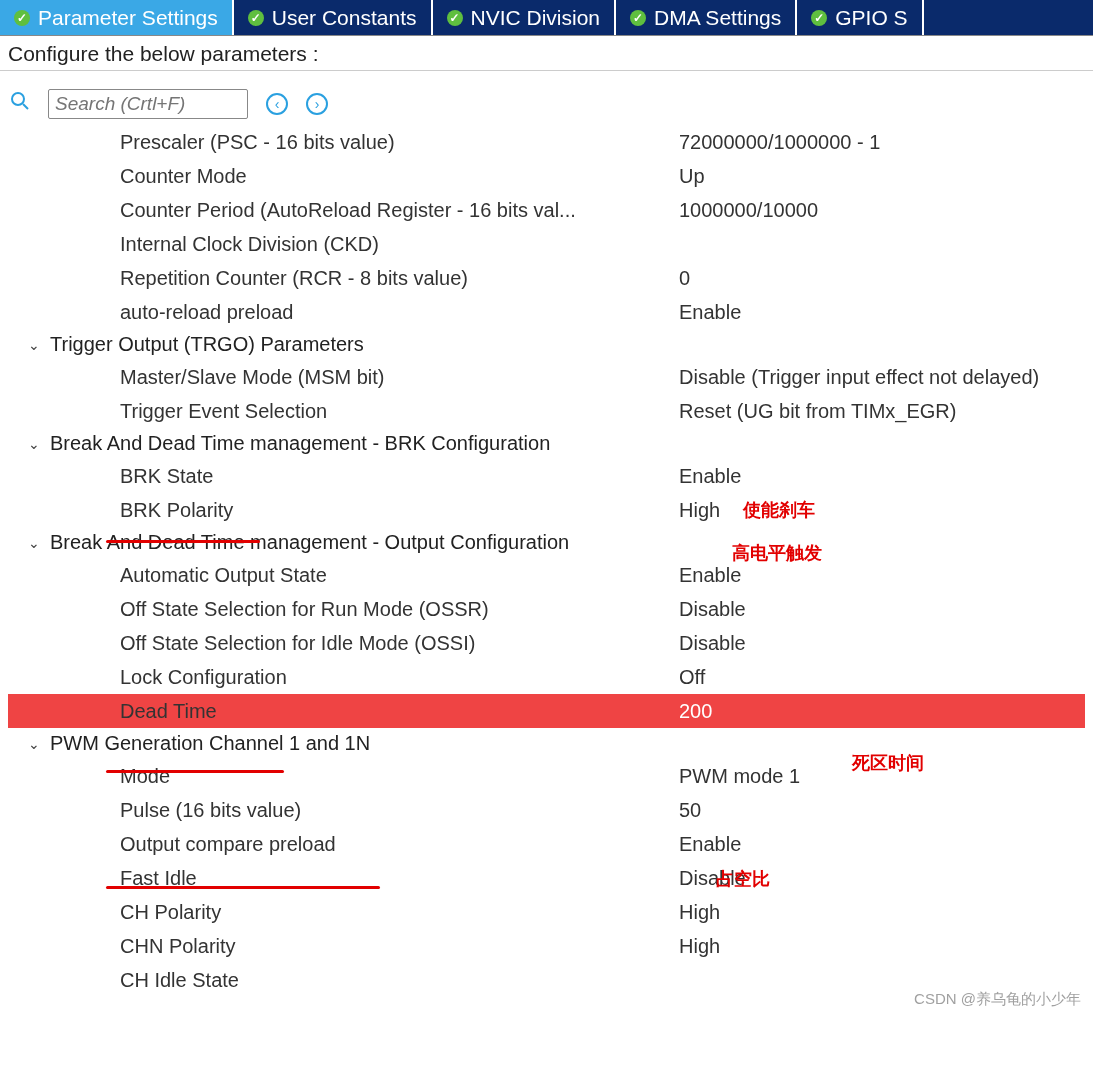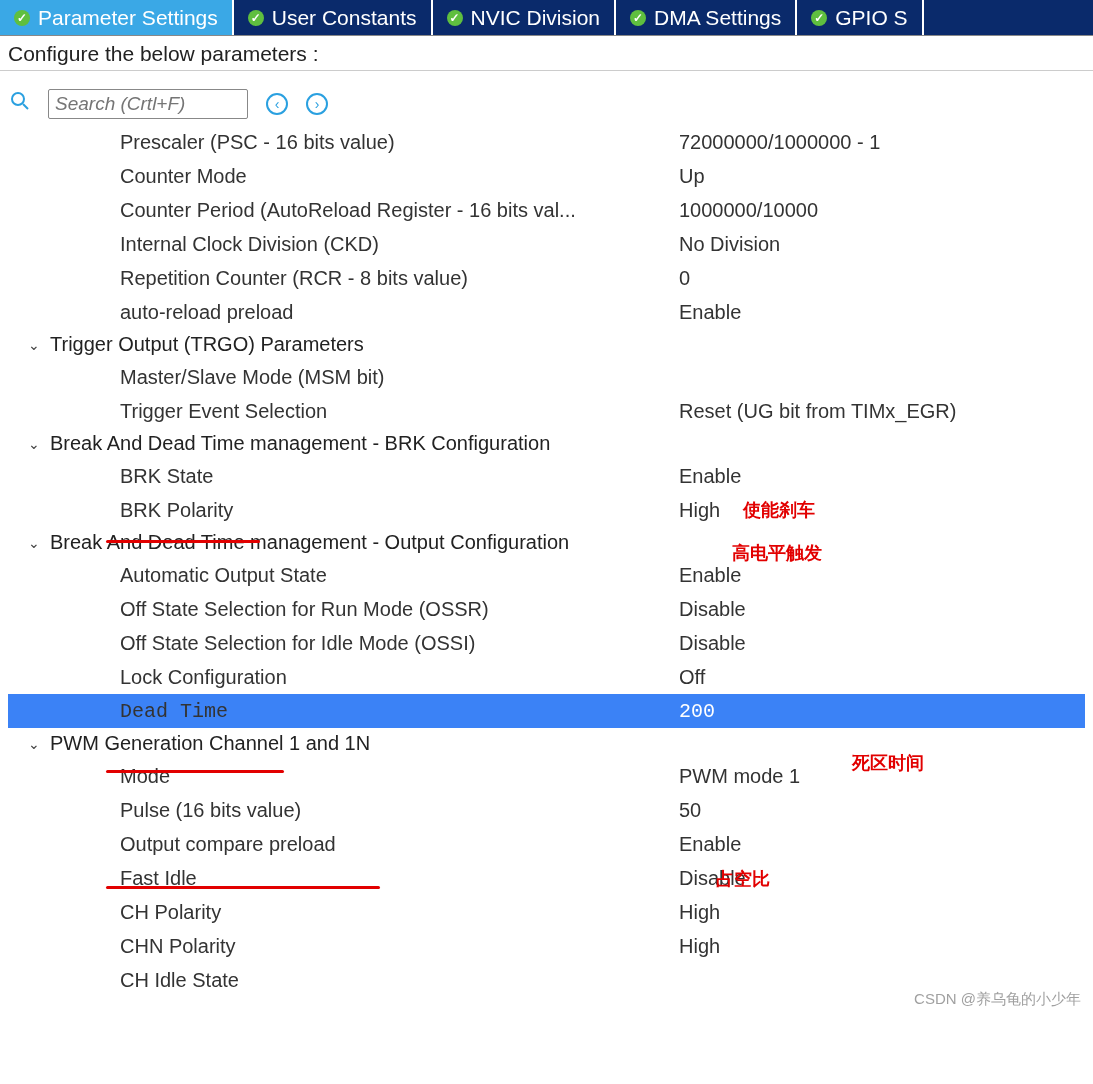"No Division" div.param-value { html: <div>No Division</div> -> none }
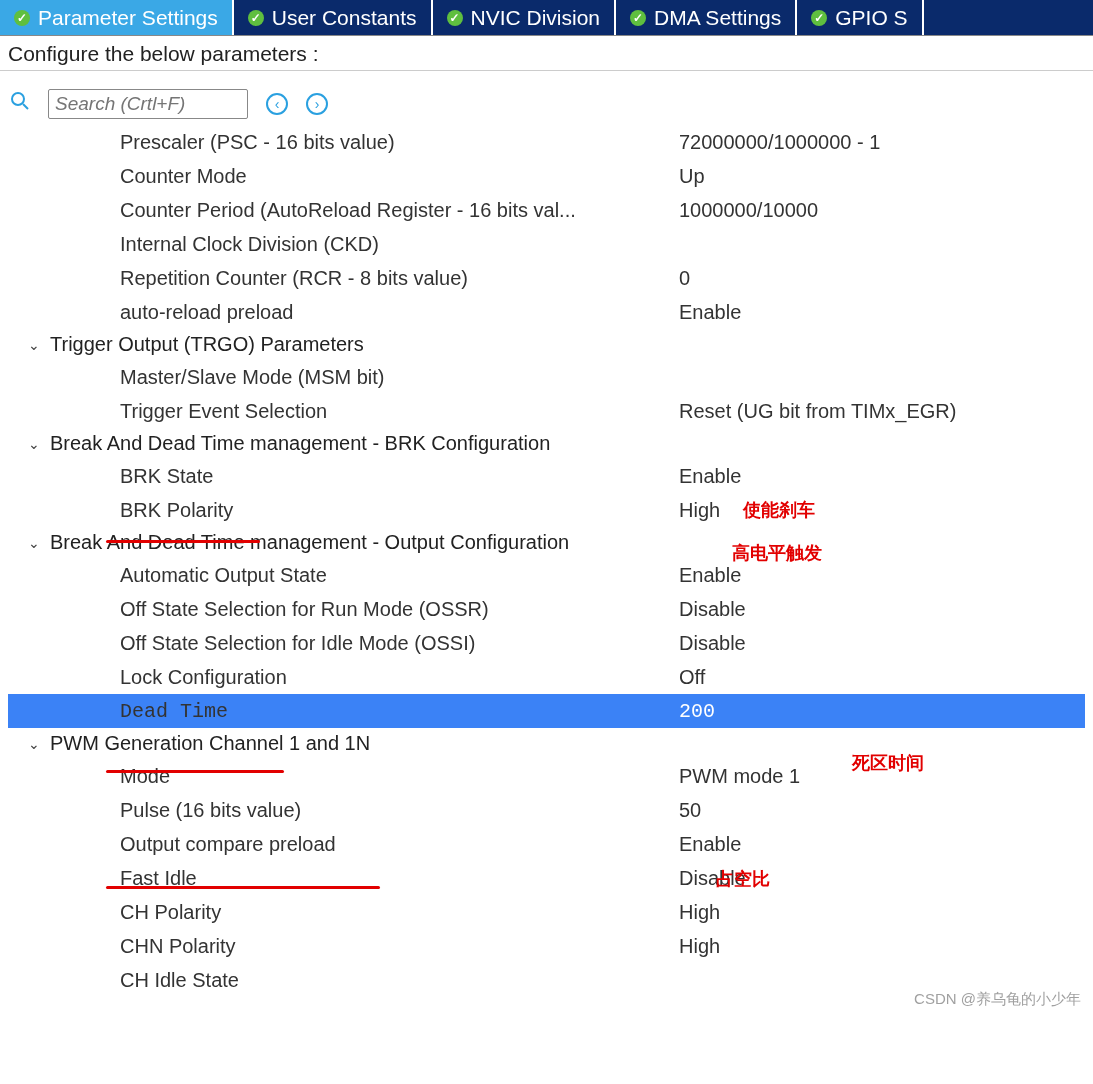"Disable (Trigger input effect not" div.param-value { html: none -> <div>Disable (Trigger input effect not delayed)</div> }
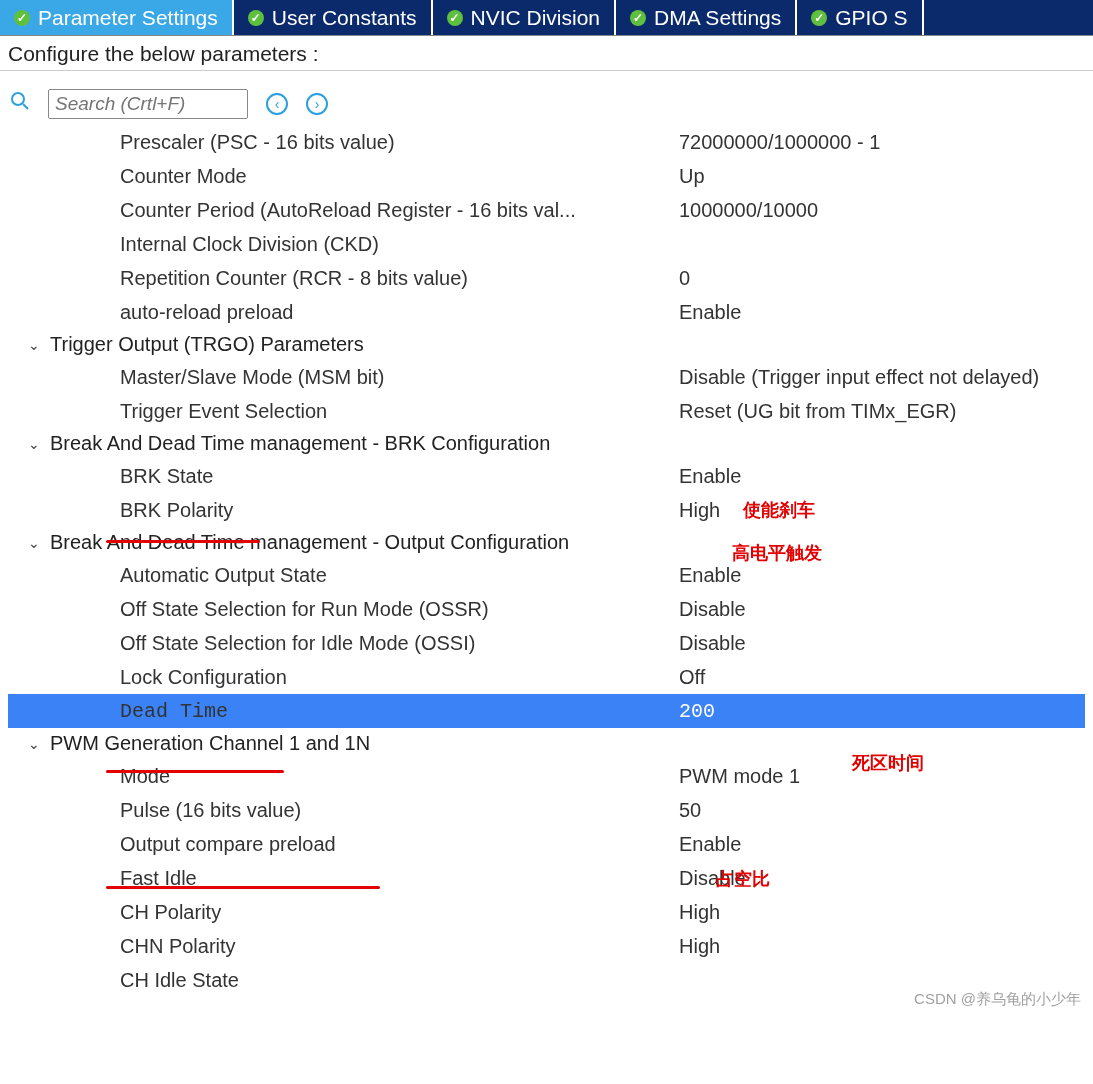"Dead Time" .param-row.selected { background: #3b82f6 -> #ef4444; font-family: Liberation Mono, monospace -> none }
